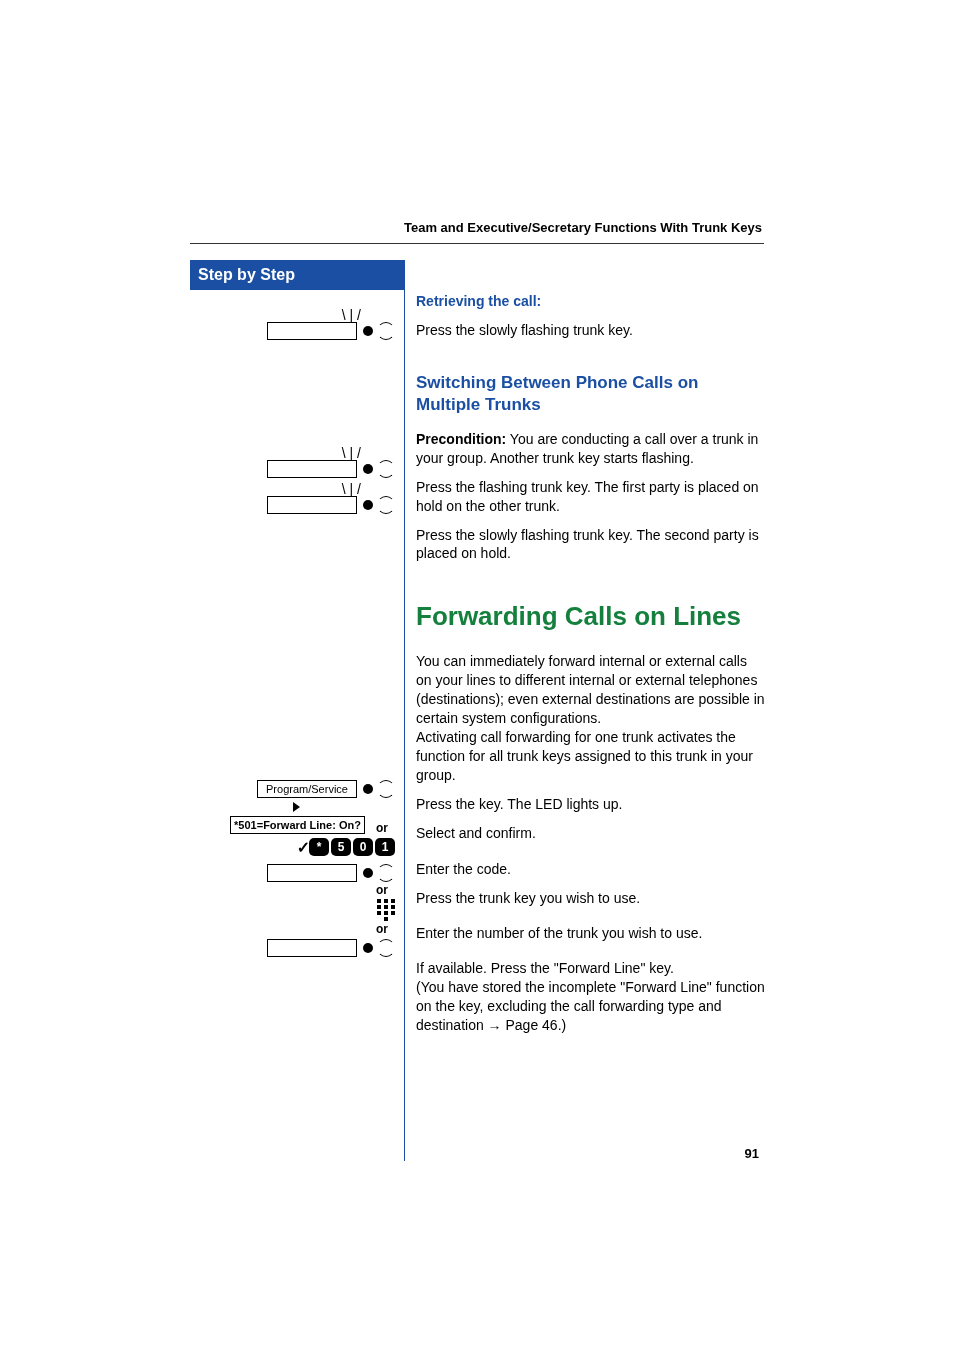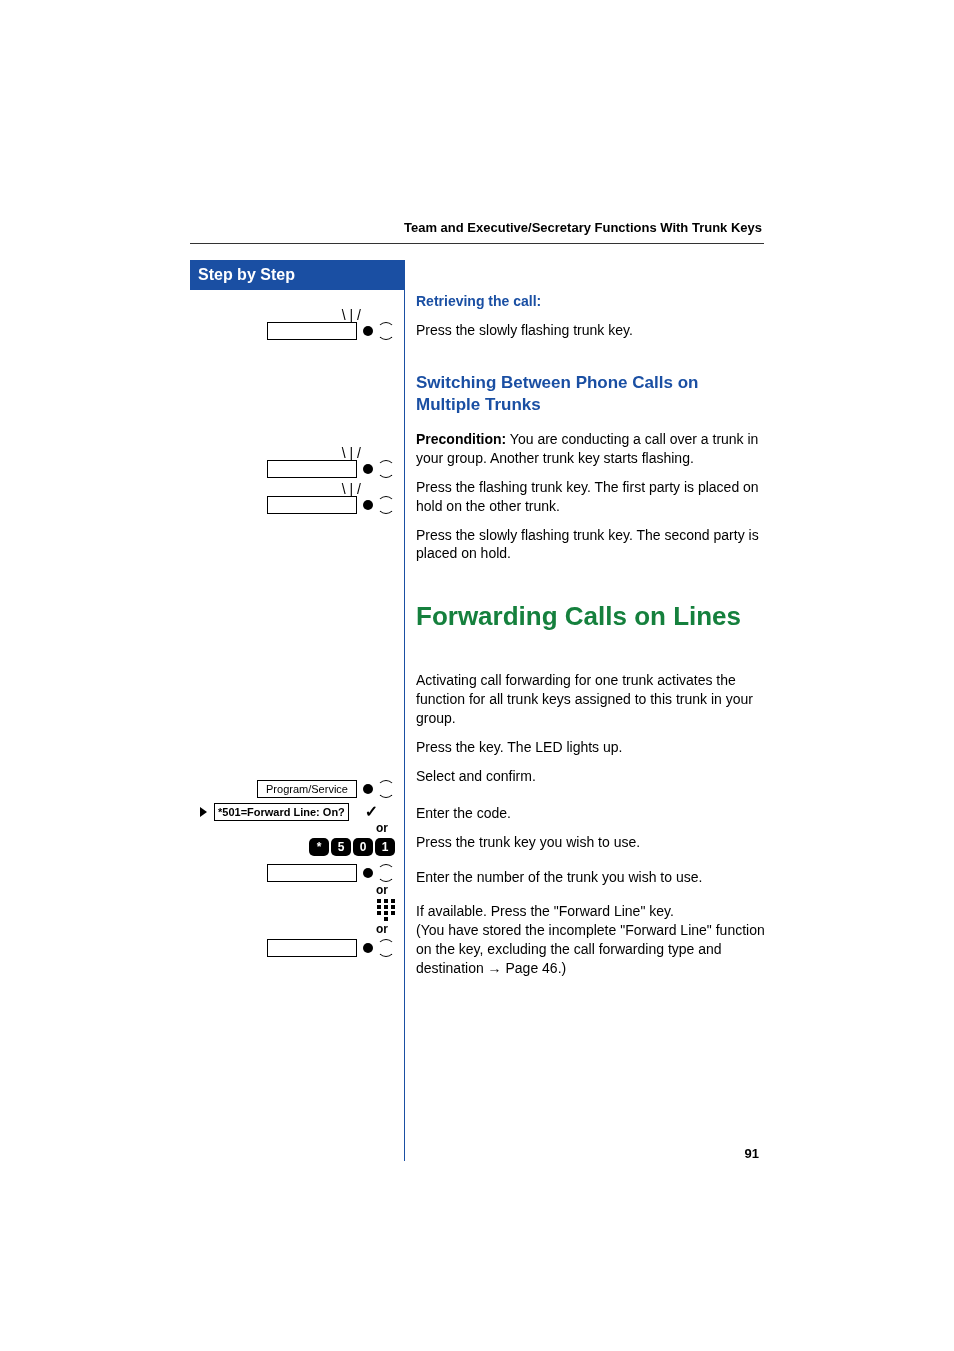"You can immediately forward internal" span { html: none -> <span>You can immediately forward internal or external calls on your lines to different internal or external telephones (destinations); even external destinations are possible in certain system configurations.</span> }
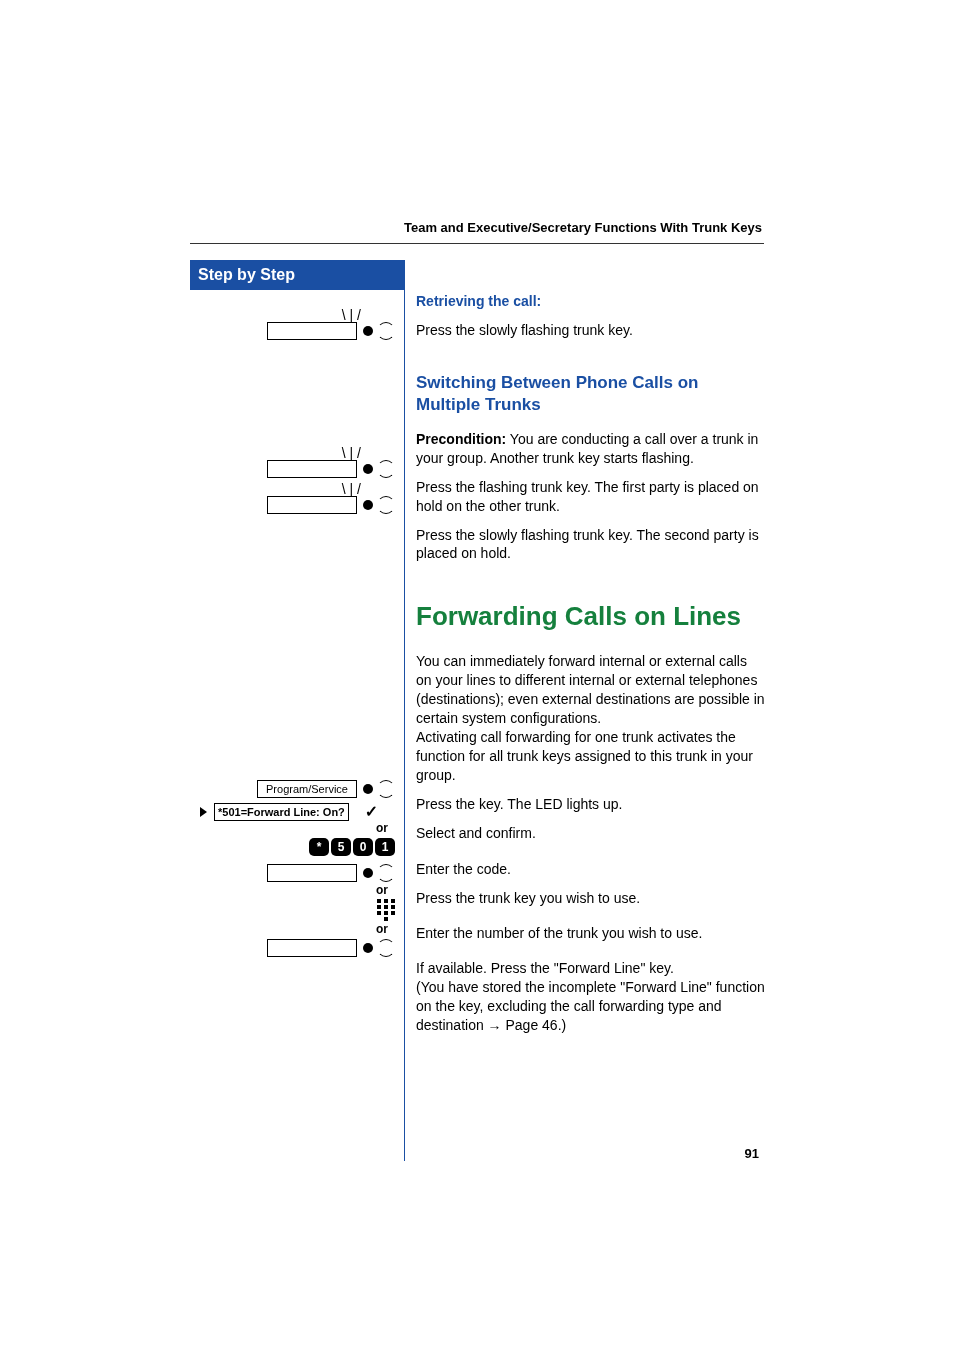"*501=Forward Line: On?" div.fig-row { flex-direction: none -> column; justify-content: flex-start -> center }
